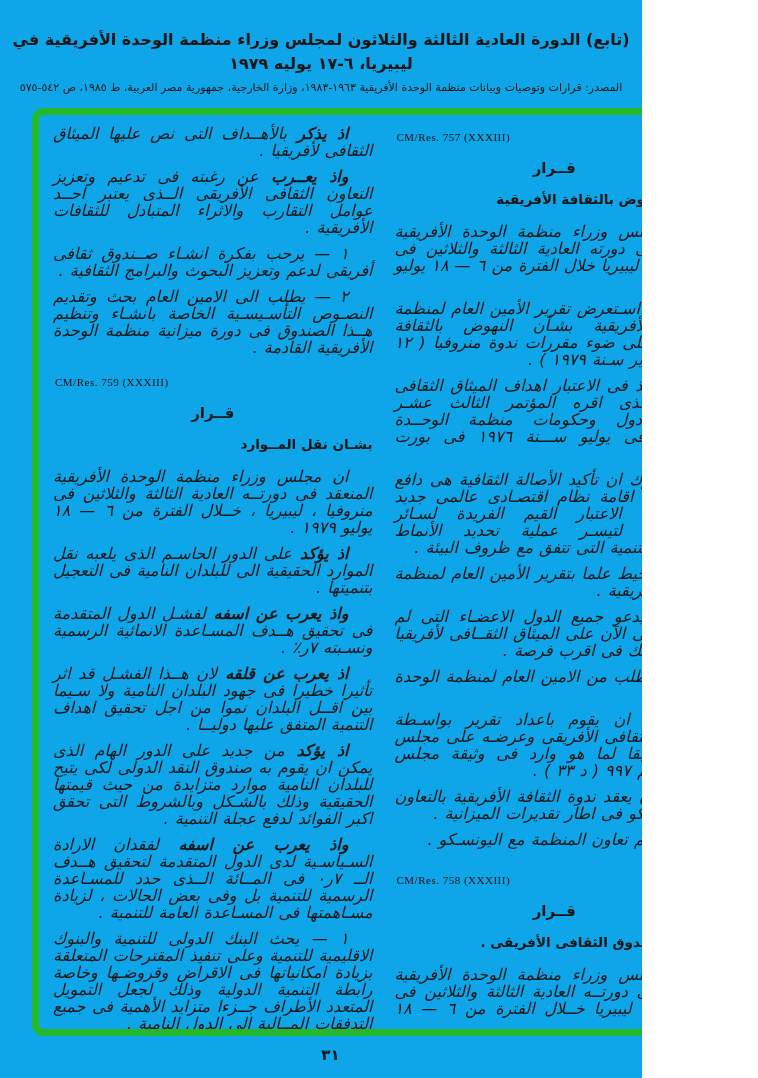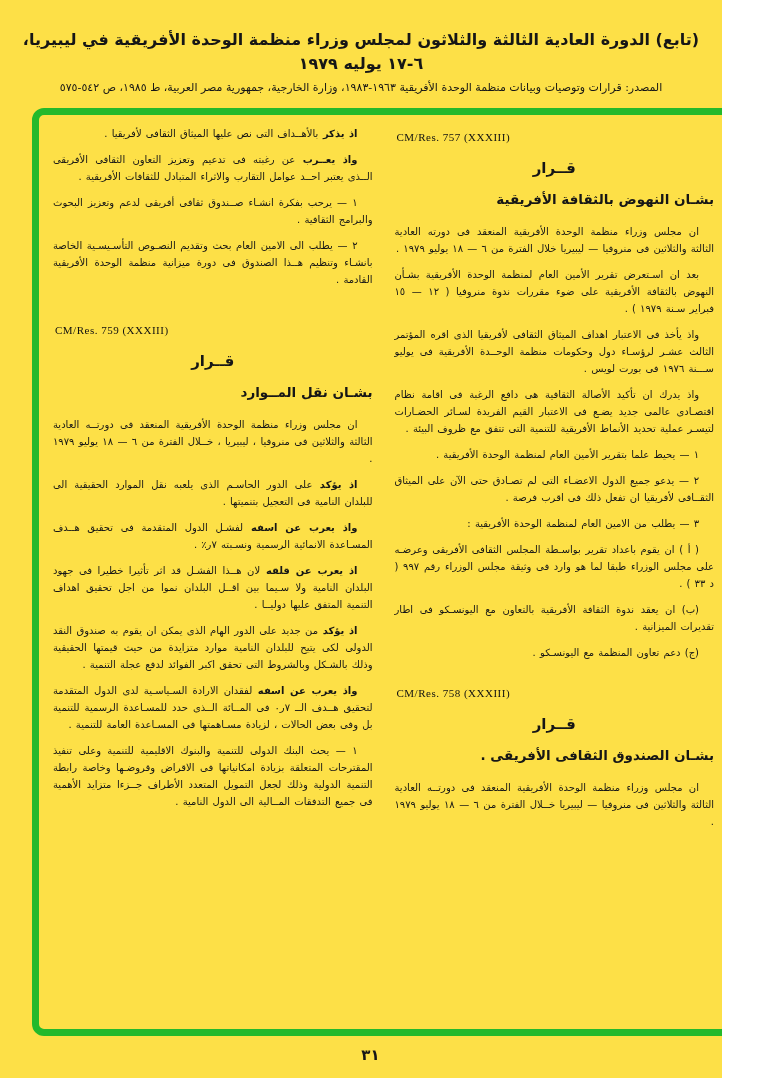"(تابع) الدورة العادية الثالثة والثلاثون" .doc-page { background: #fde047 -> #0ea5e9; width: 722px -> 642px }
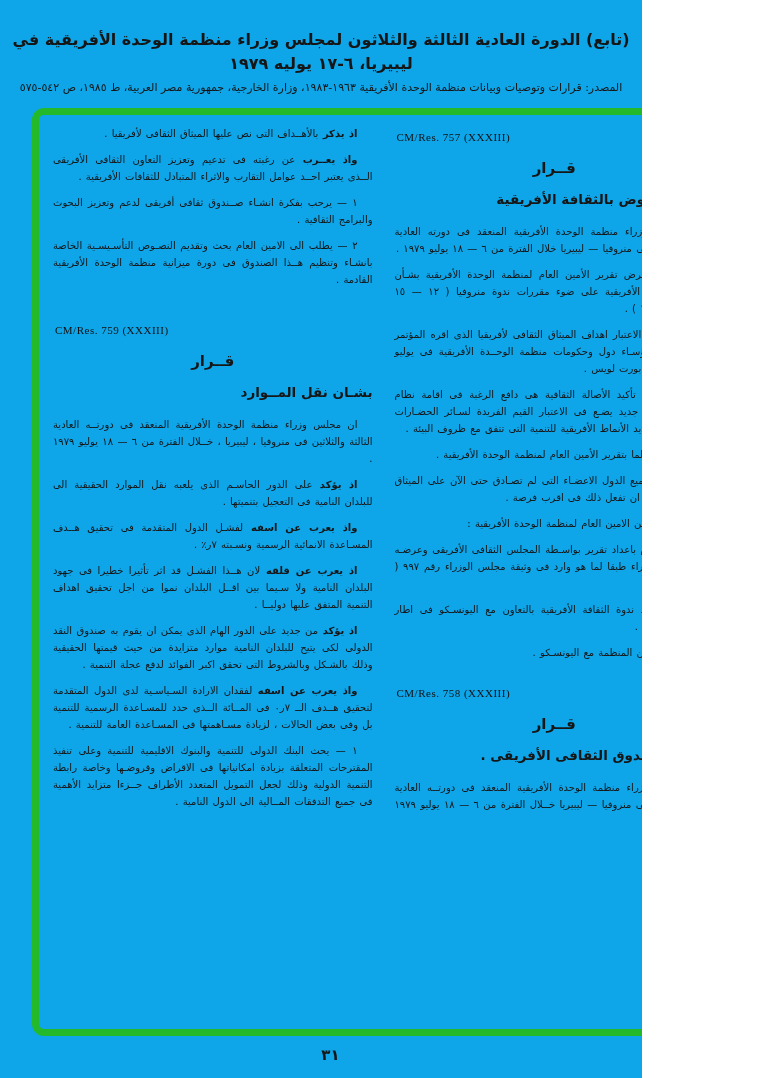"اذ يذكر بالأهــداف التى نص" .para { font-size: 10px -> 16px; font-style: none -> italic }
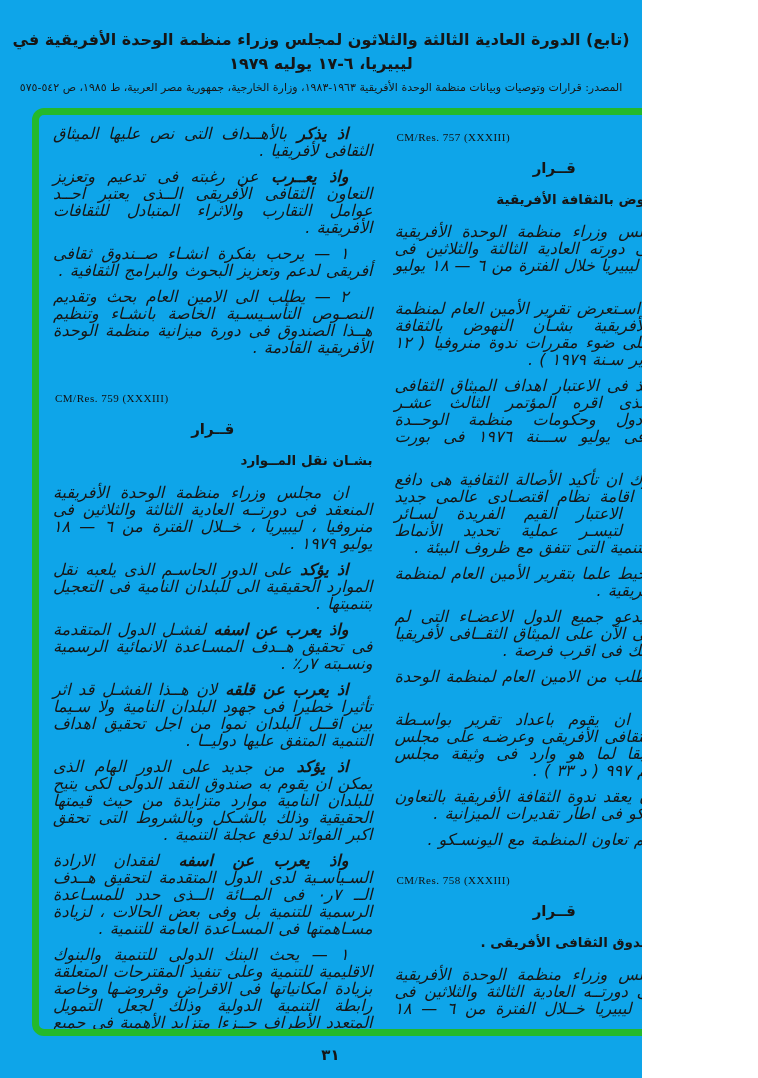"CM/Res. 759 (XXXIII)" .section-759 { margin-top: 36px -> 20px }
